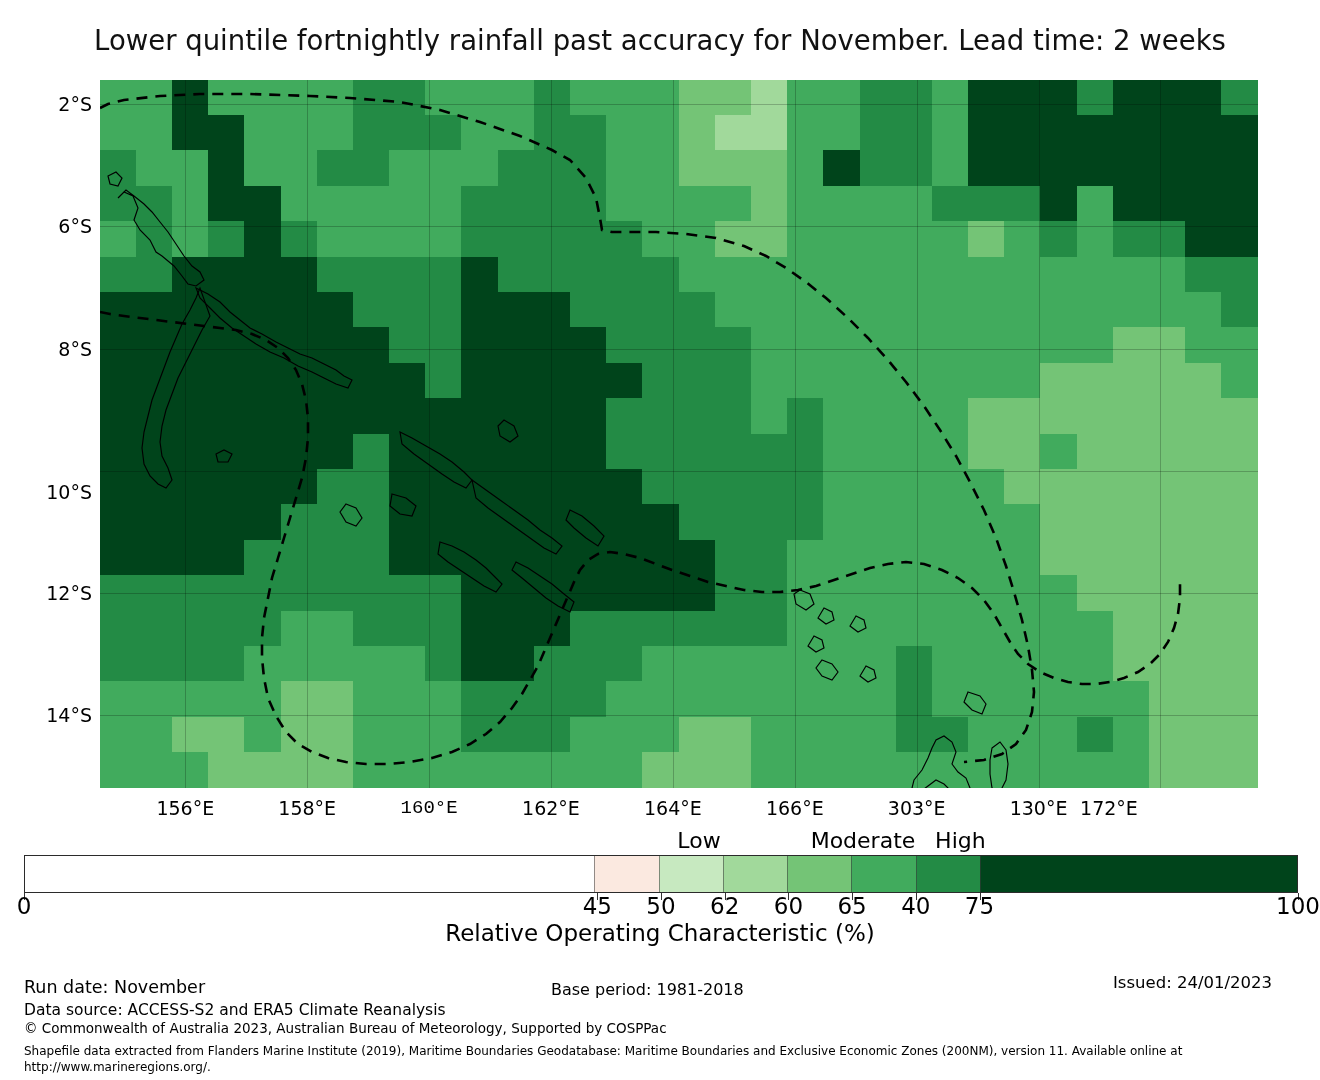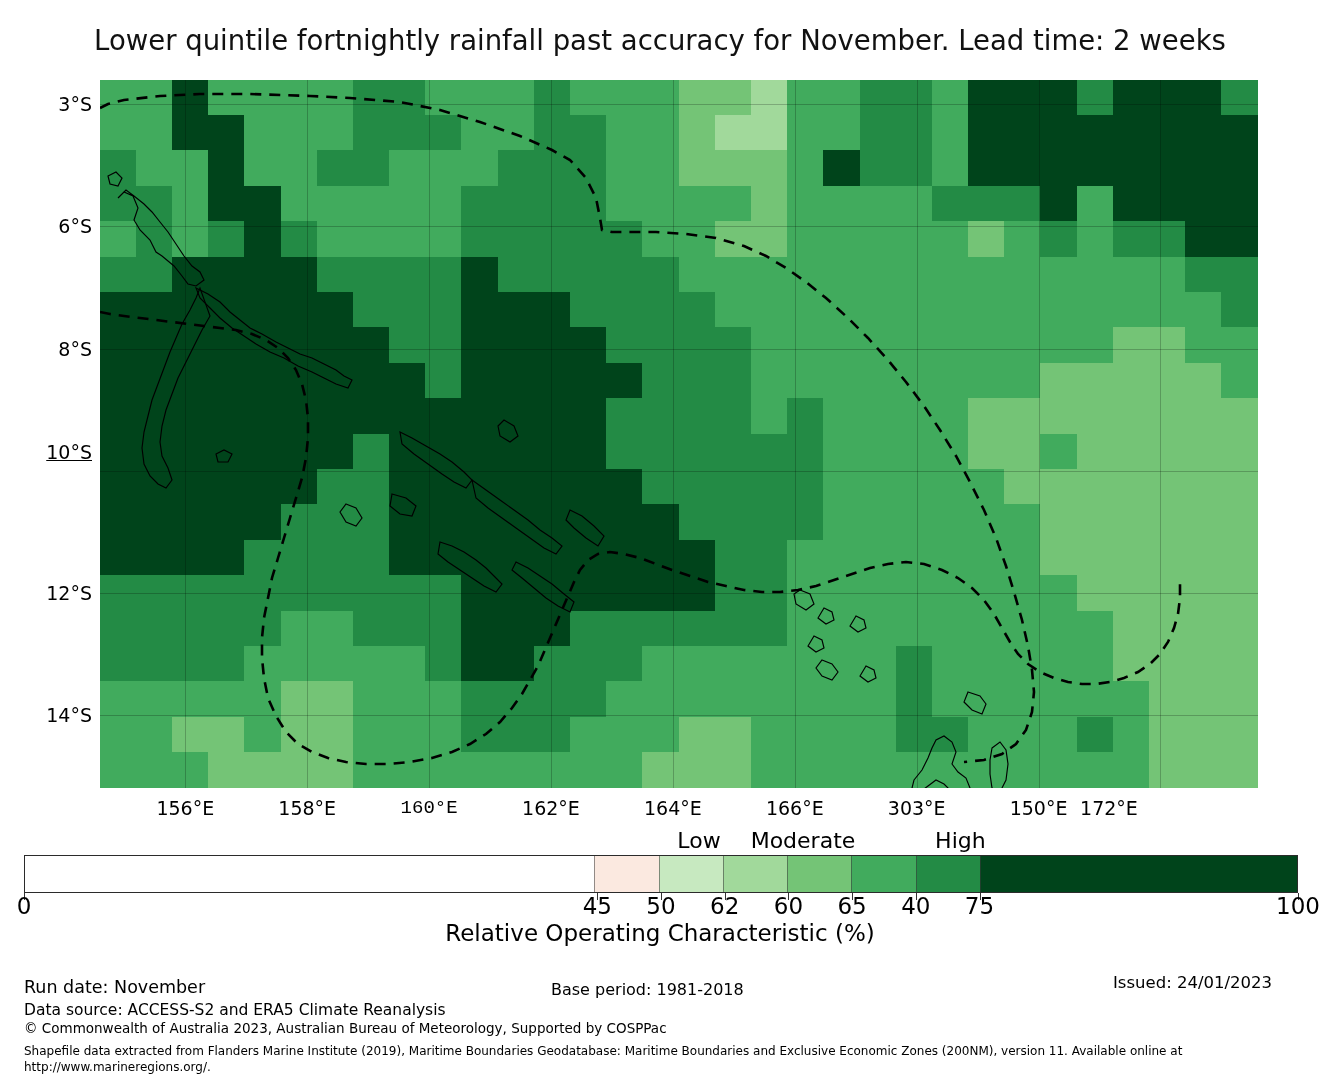"3°S" div.ylab { text: 3 -> 2 }
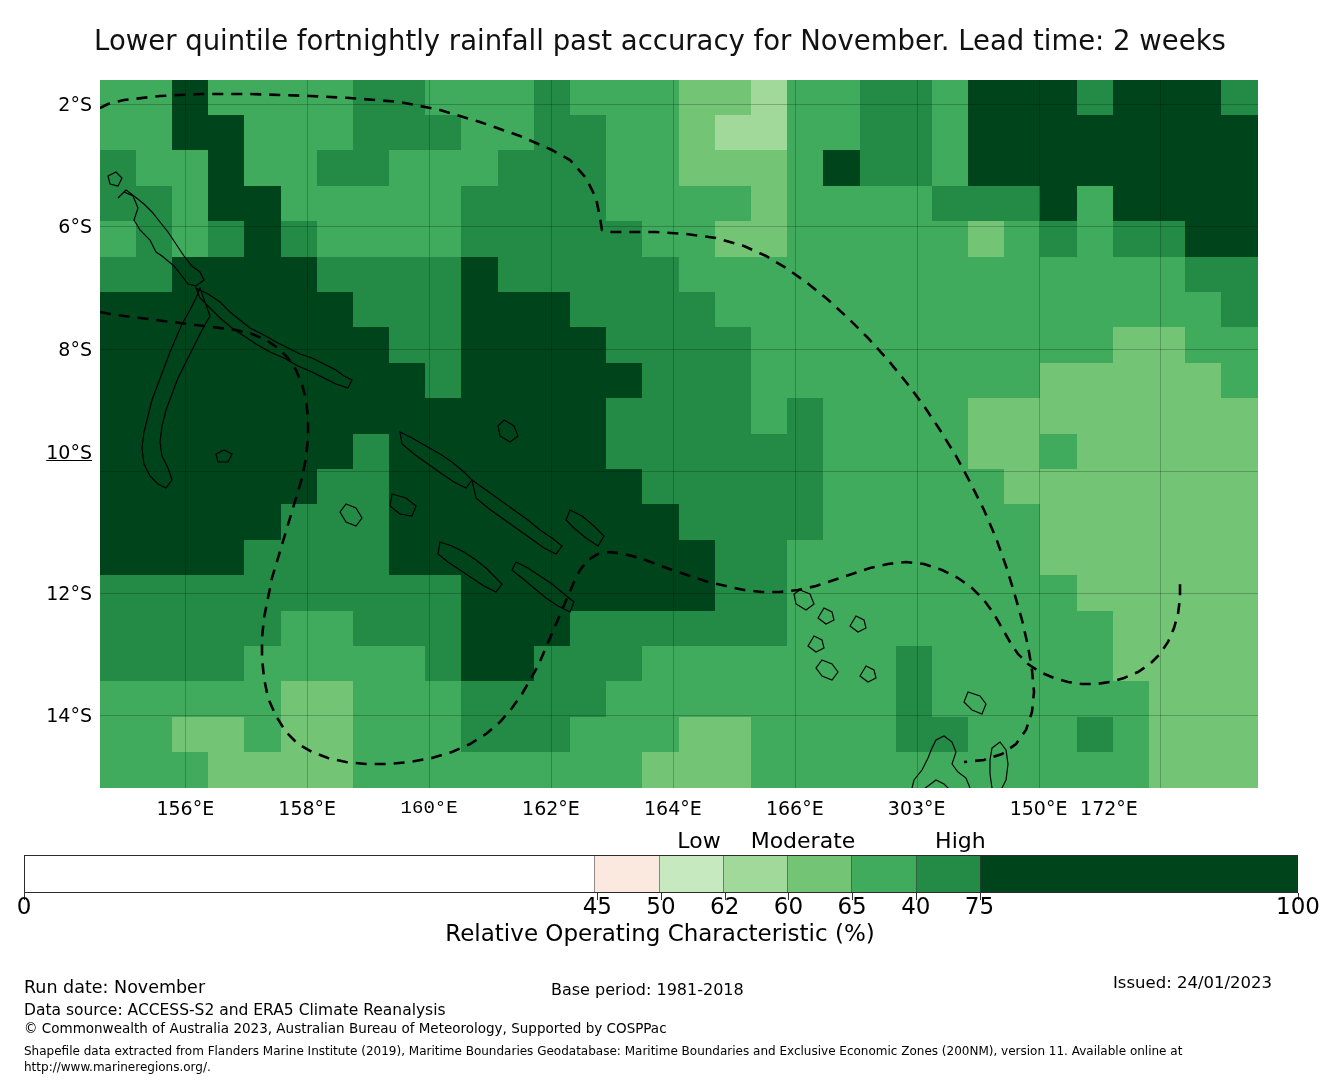"10°S" div.ylab { text-decoration: underline -> none; top: 452px -> 492px }
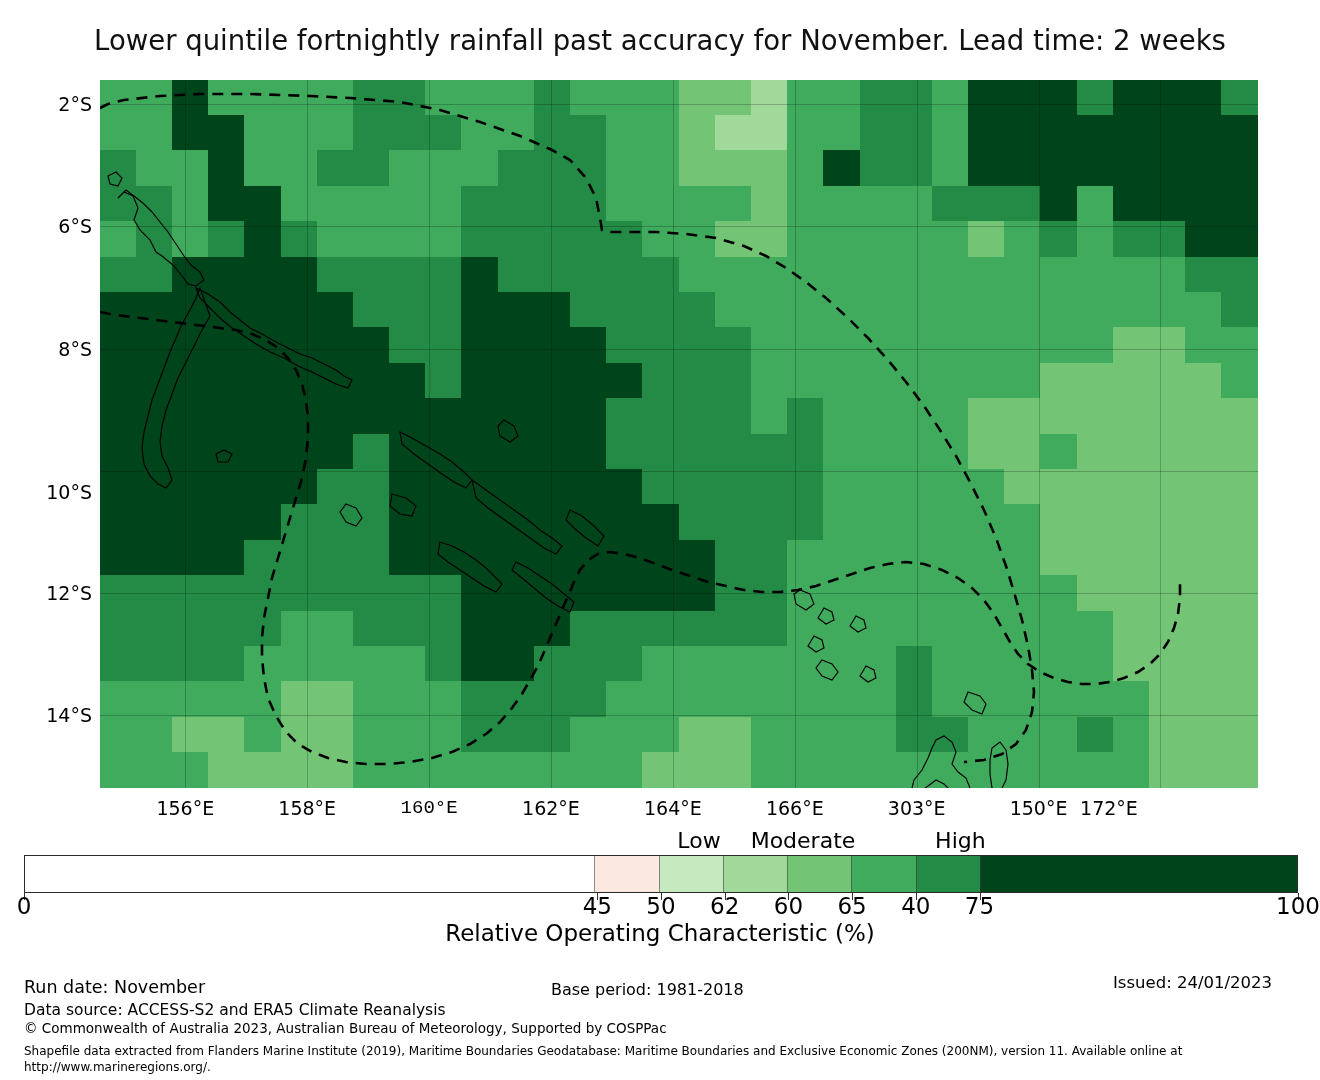"150°E" div.xlab { text: 150 -> 130 }
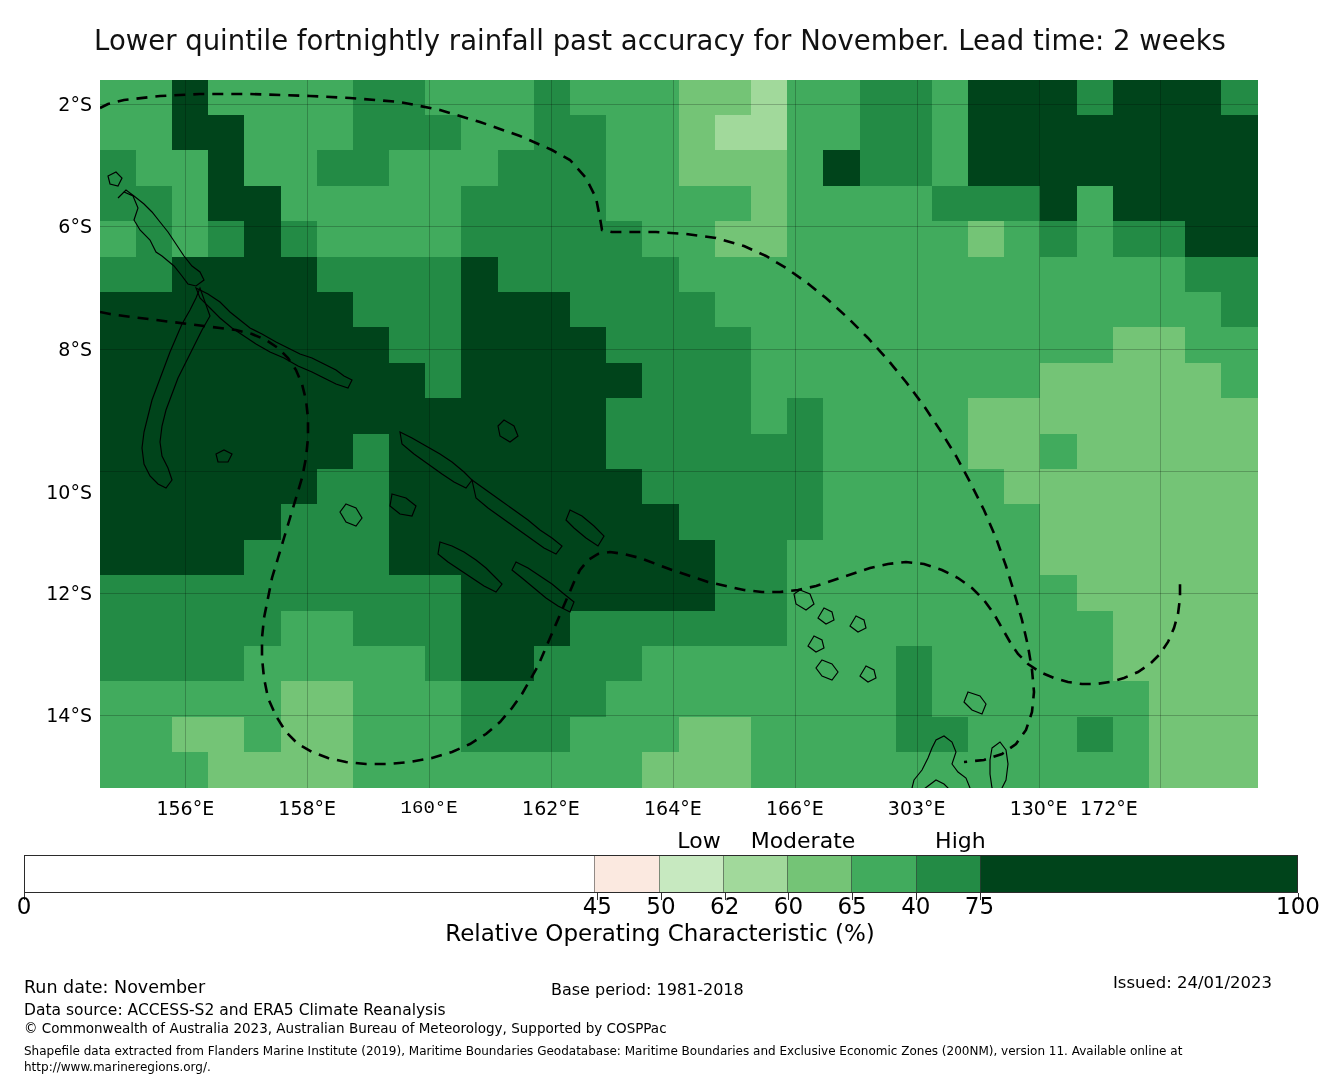"Moderate" div.cblabel { left: 803px -> 863px }
